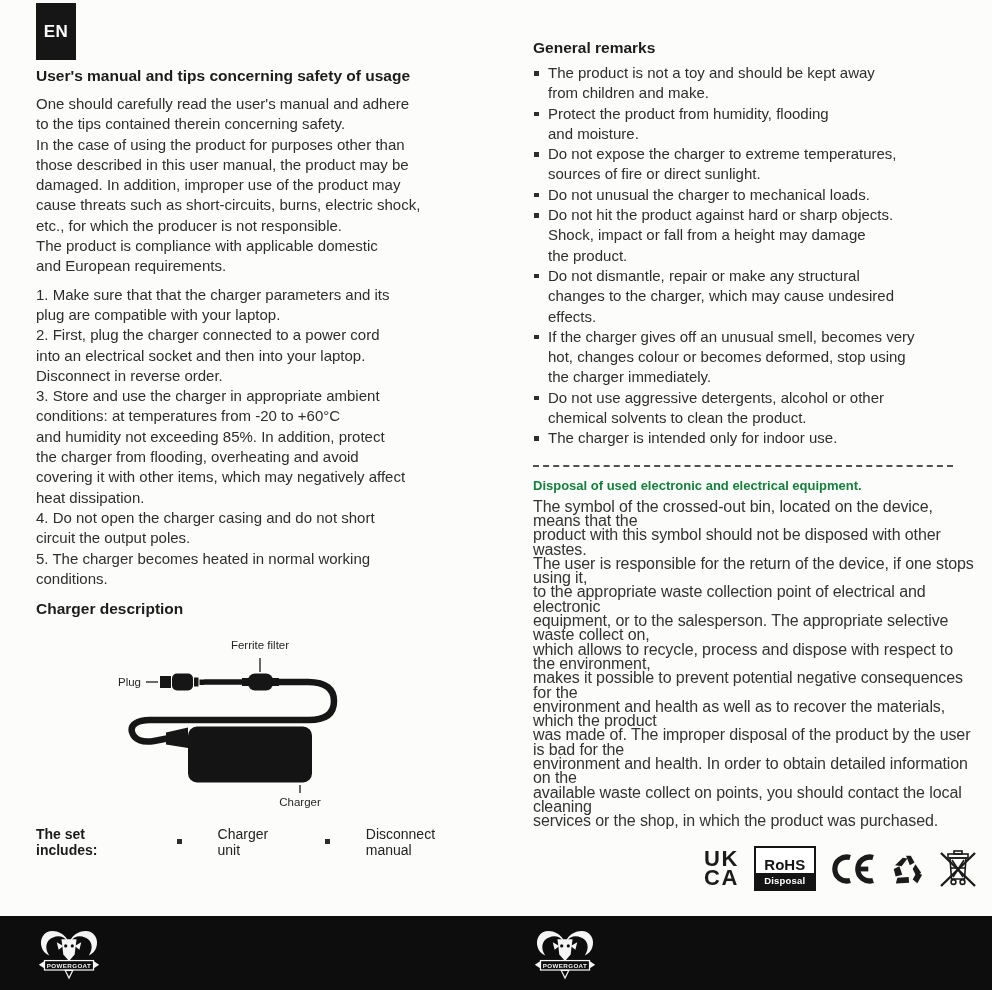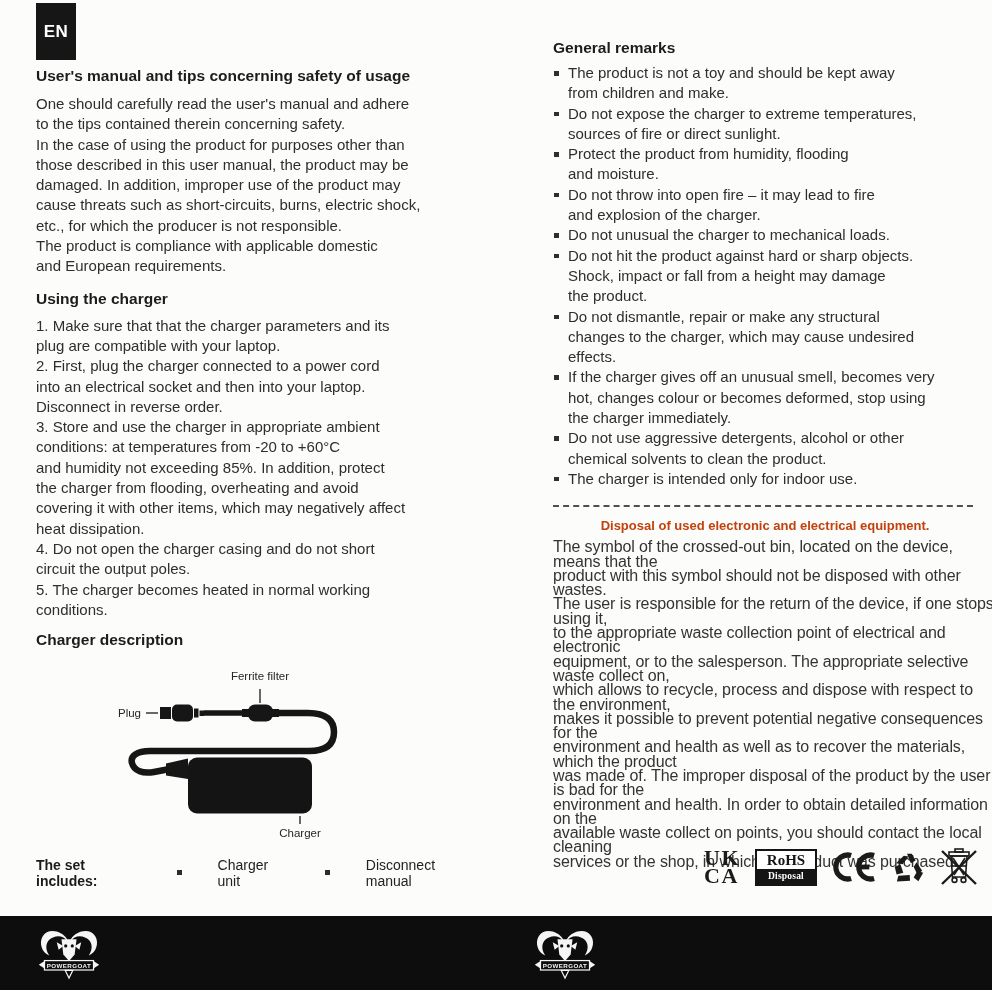"General remarks" .col-right { margin-left: 20px -> none }
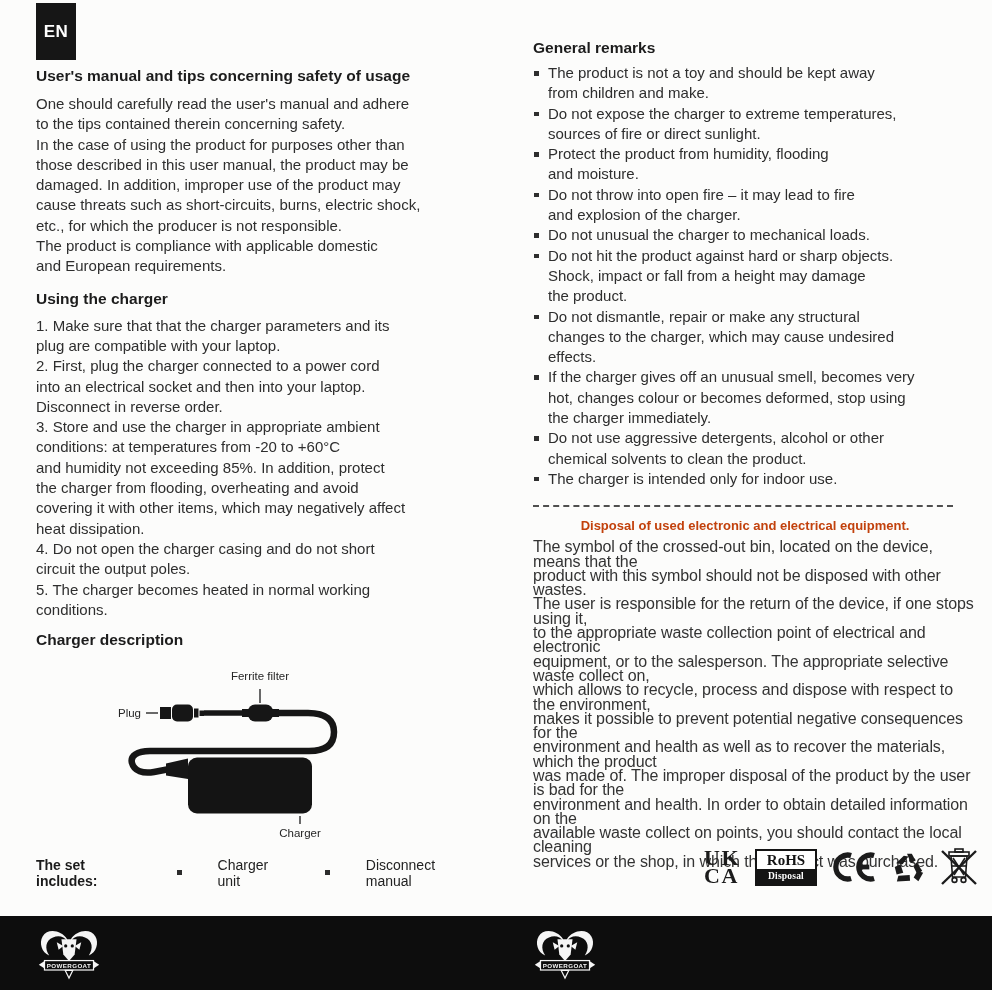"Do not expose the charger" li { order: before "Protect the product from humidity," -> after "Protect the product from humidity," }
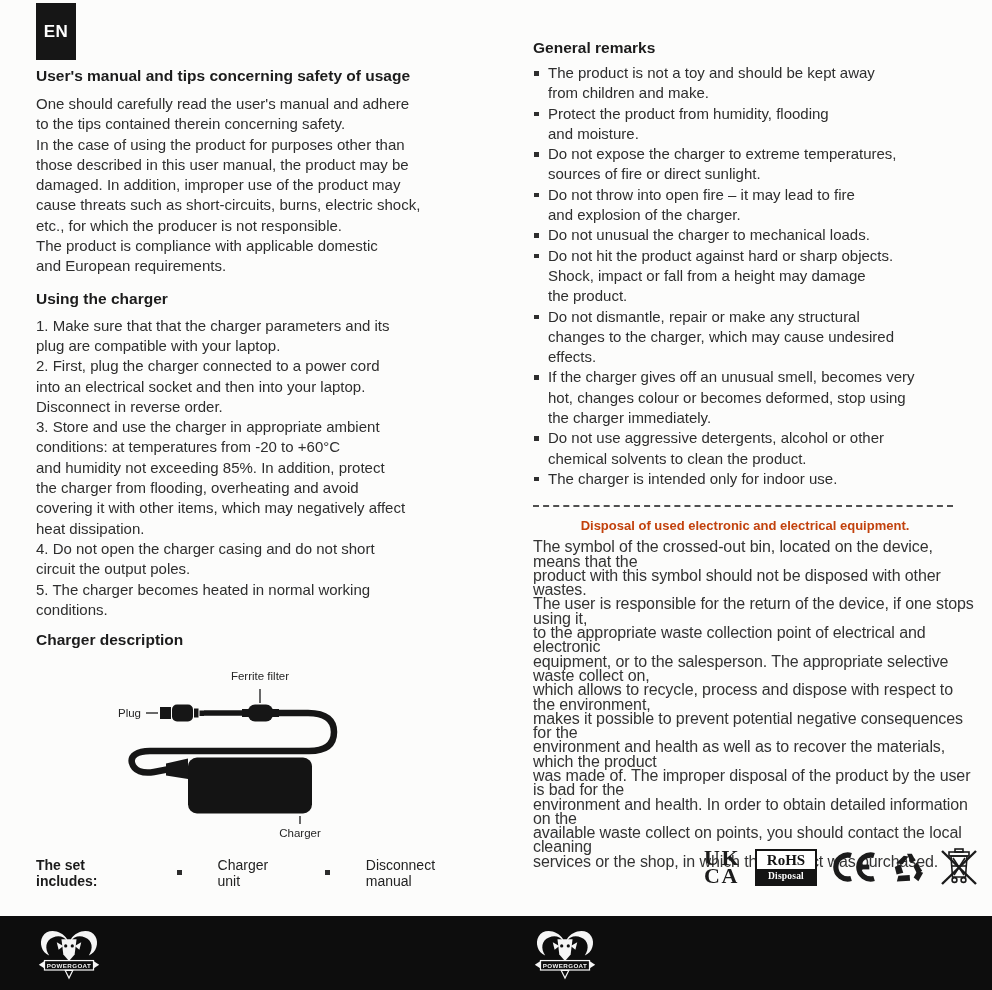"Do not throw into open" li { html: <li><span></span><span>Do not throw into open fire – it may lead to fire and explosion of the charger.</span></li> -> none }
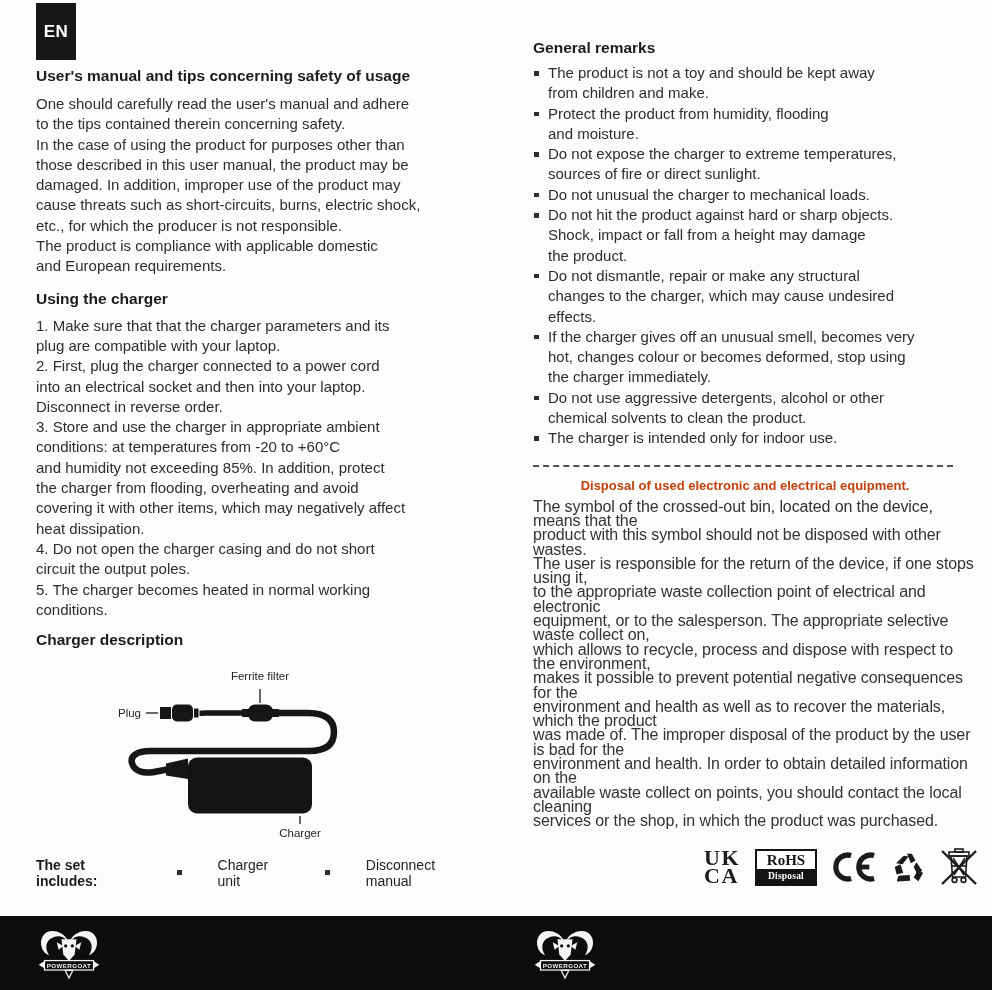"Using the charger" h2.sec-title { html: <h2>Using the charger</h2> -> none }
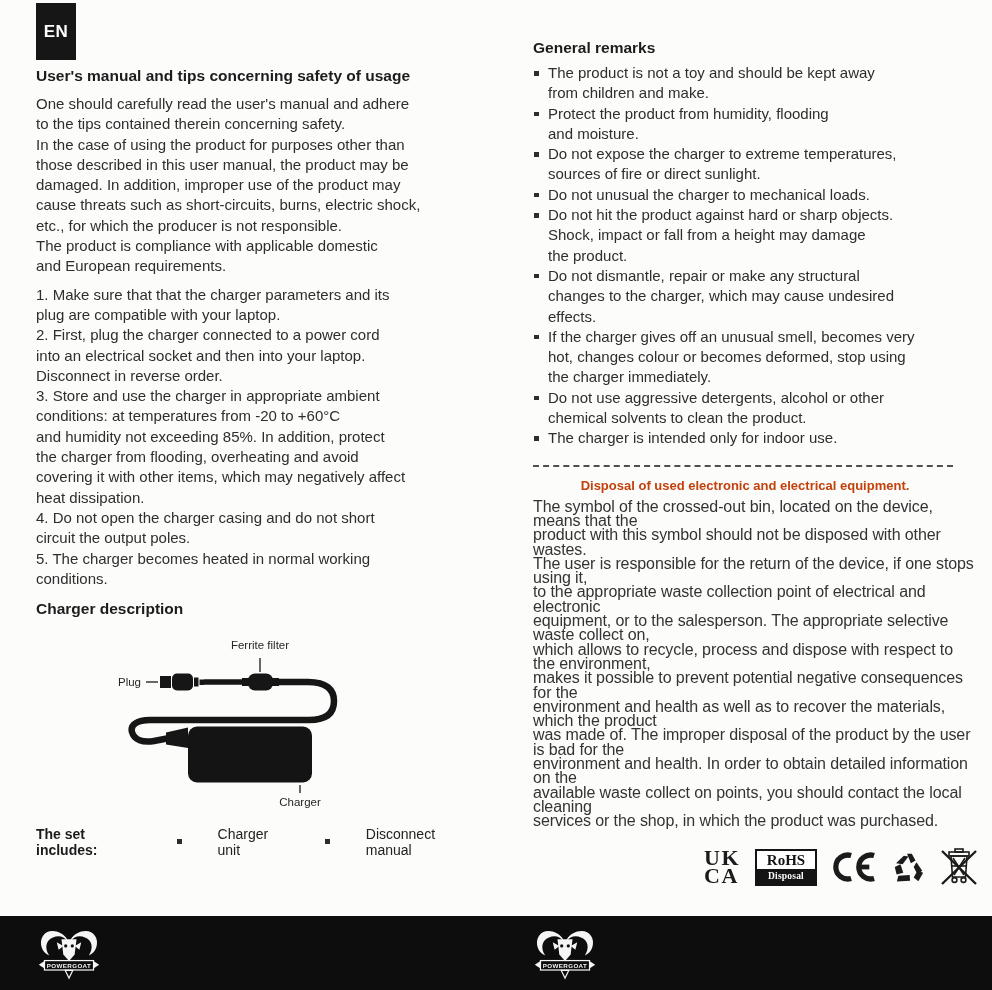"Disposal of used electronic and" .disposal-h { color: #c2410c -> #15803d; text-align: center -> none }
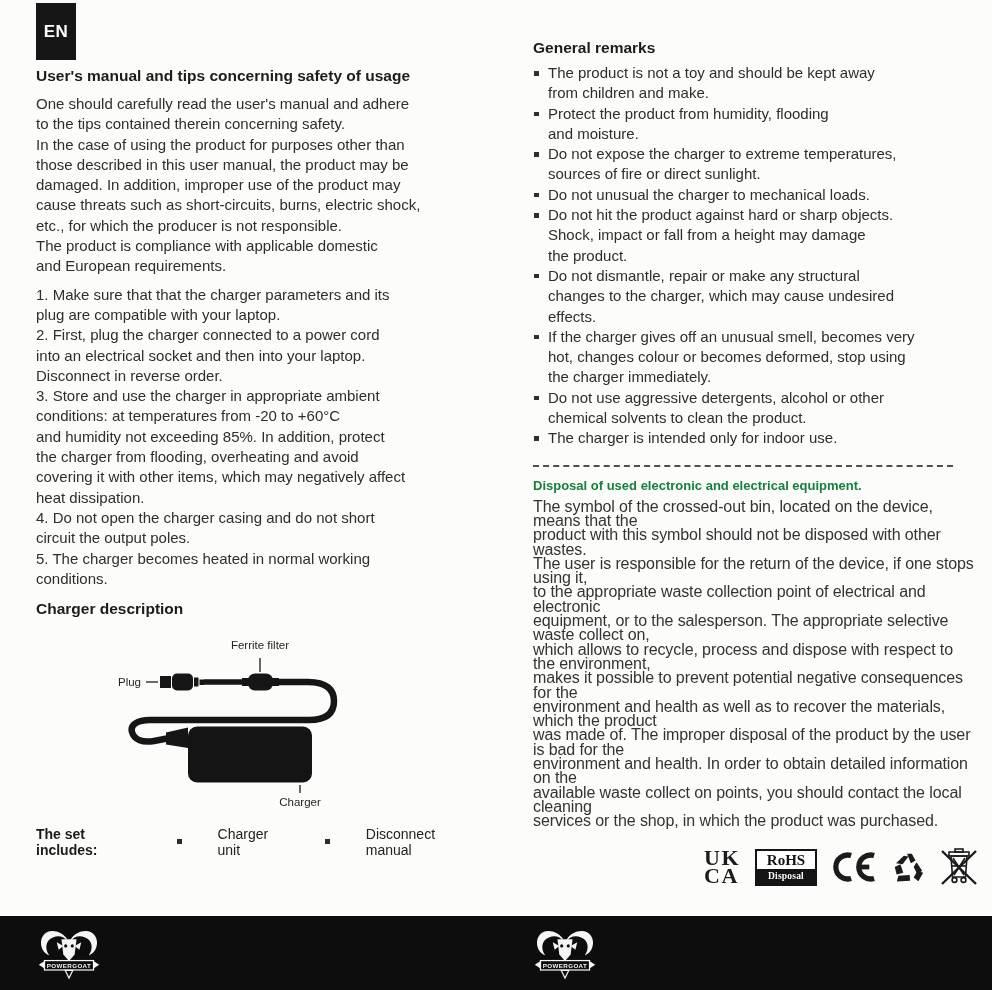"UK" .certs { font-family: Liberation Serif, serif -> none }
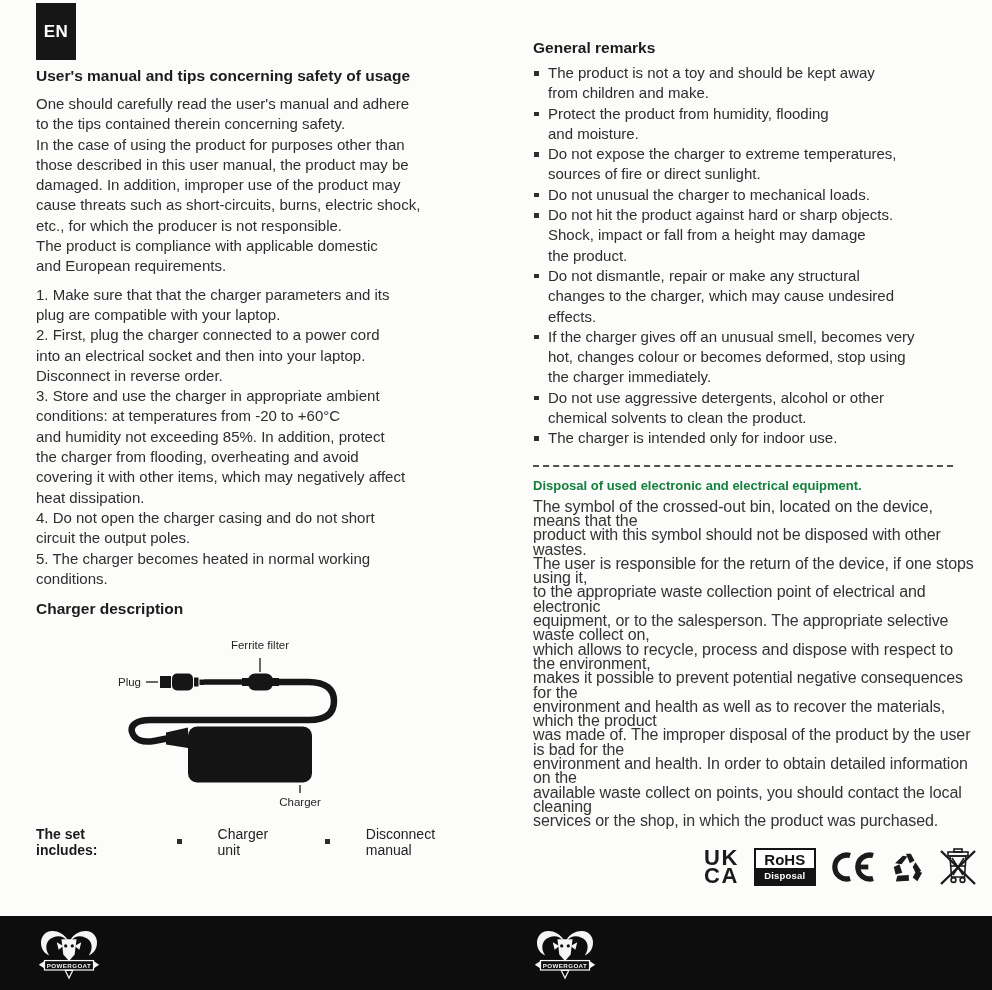"RoHS" .rohs-title { padding-top: 1px -> 8px }
